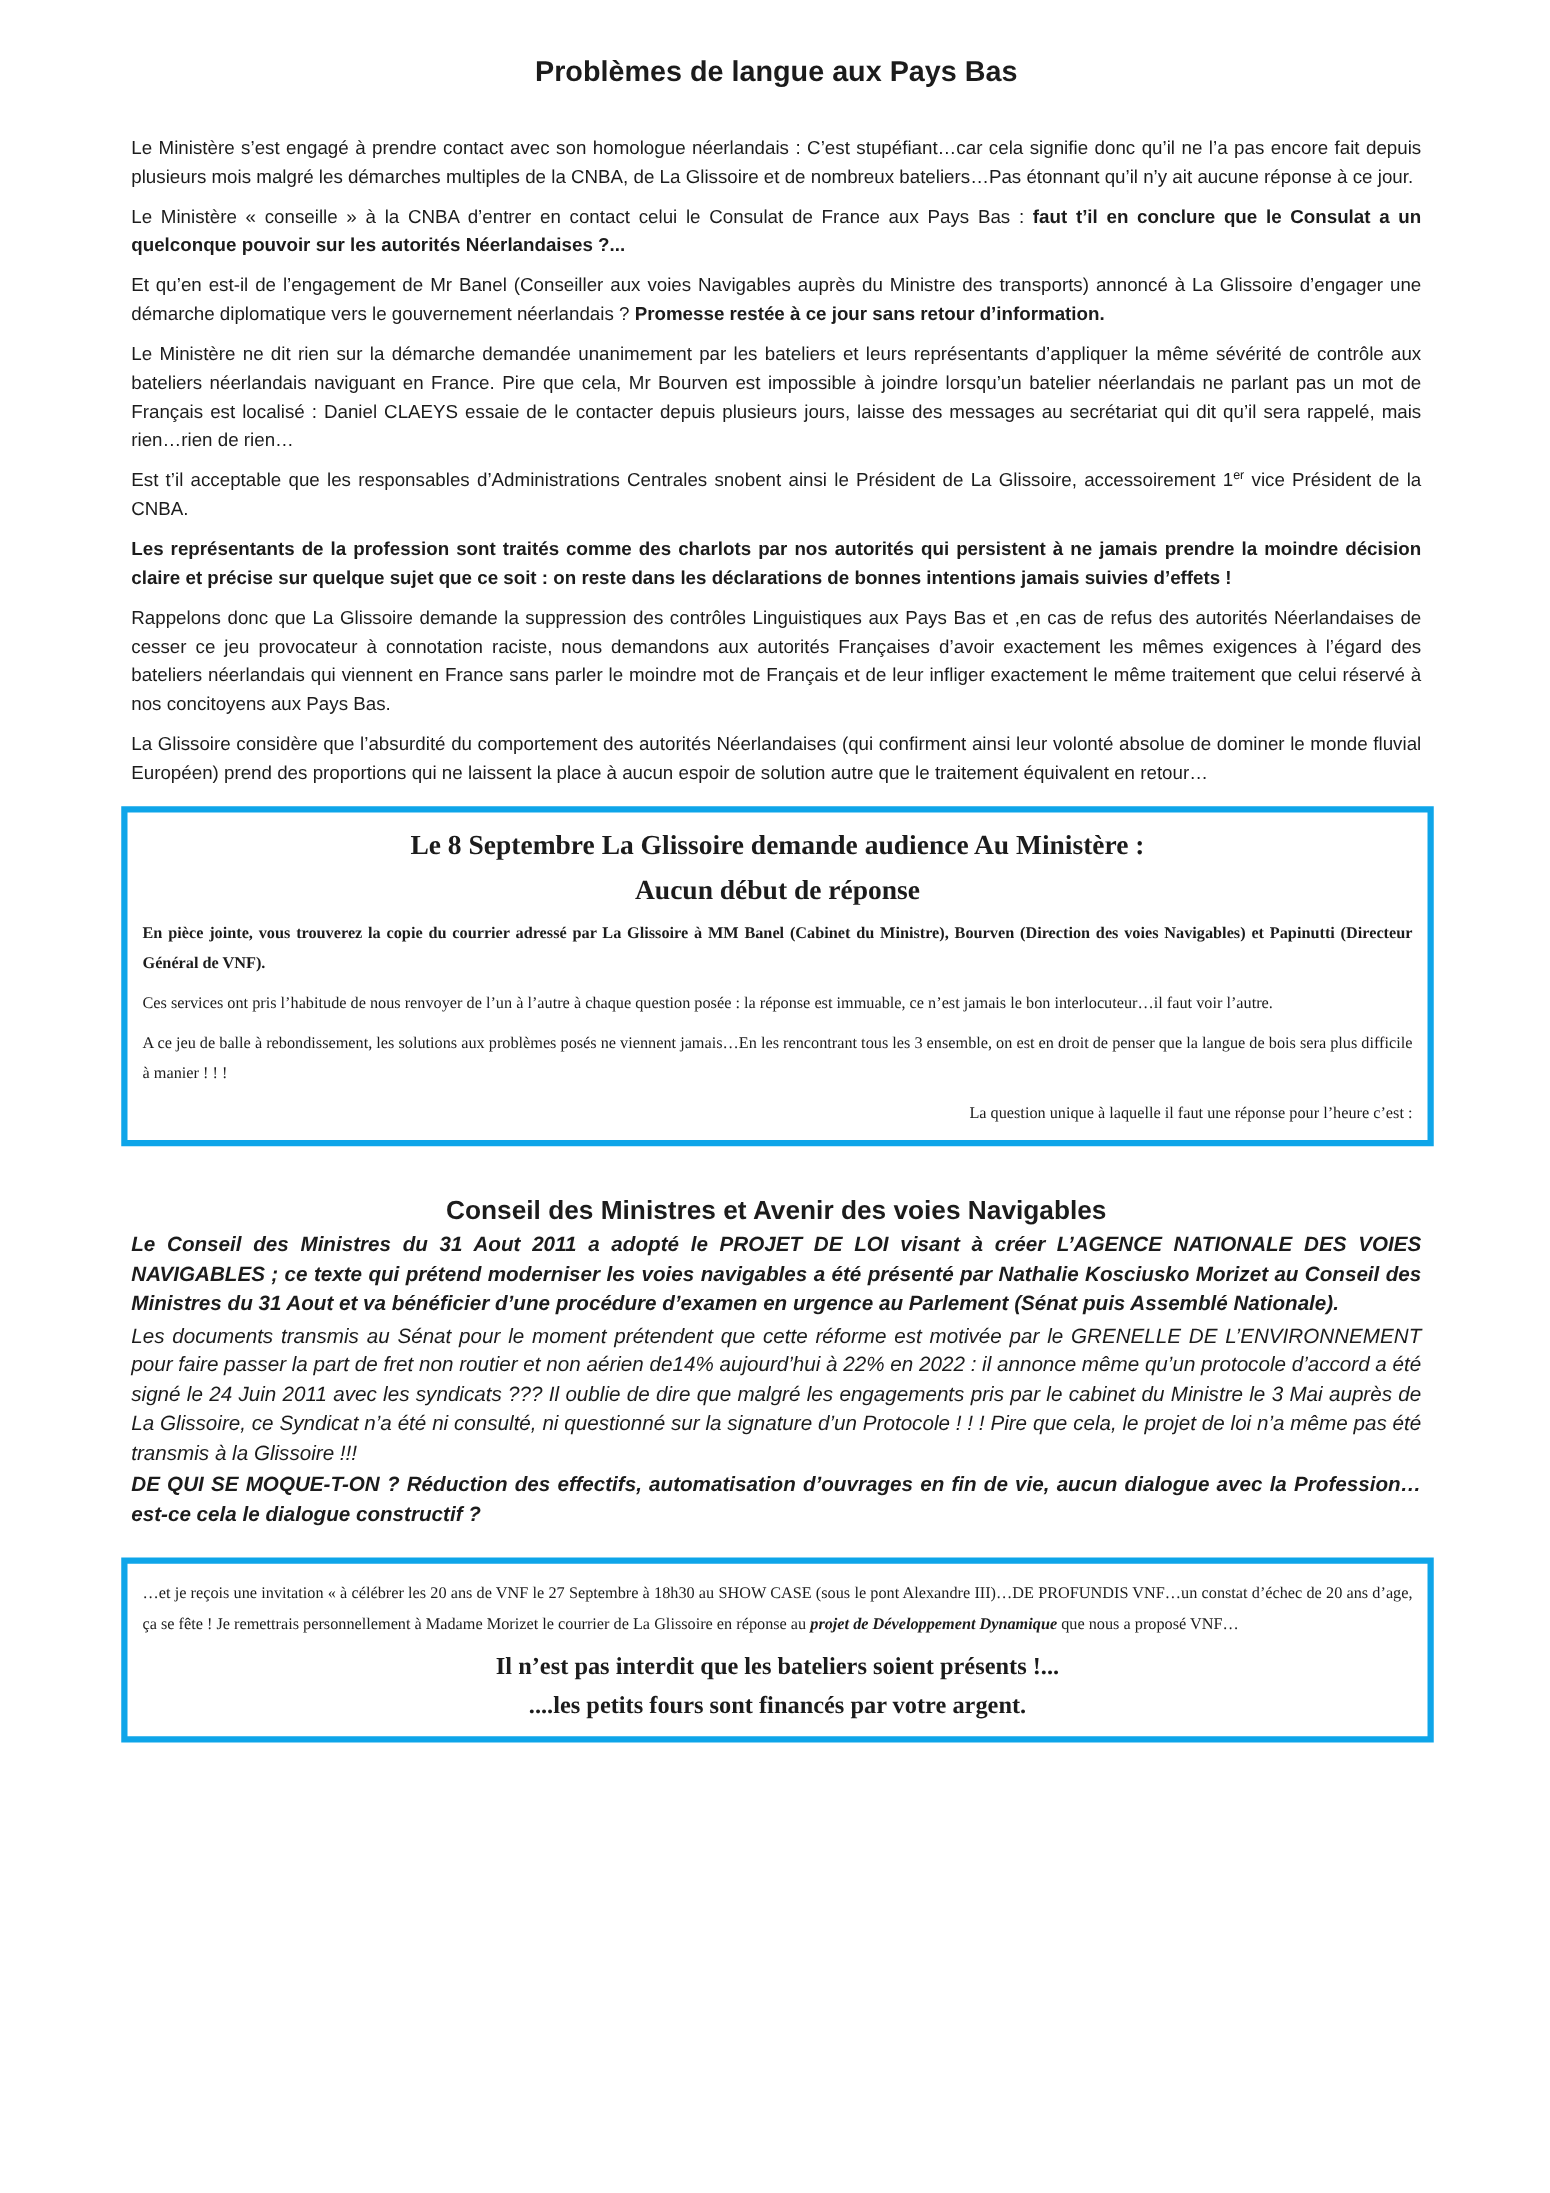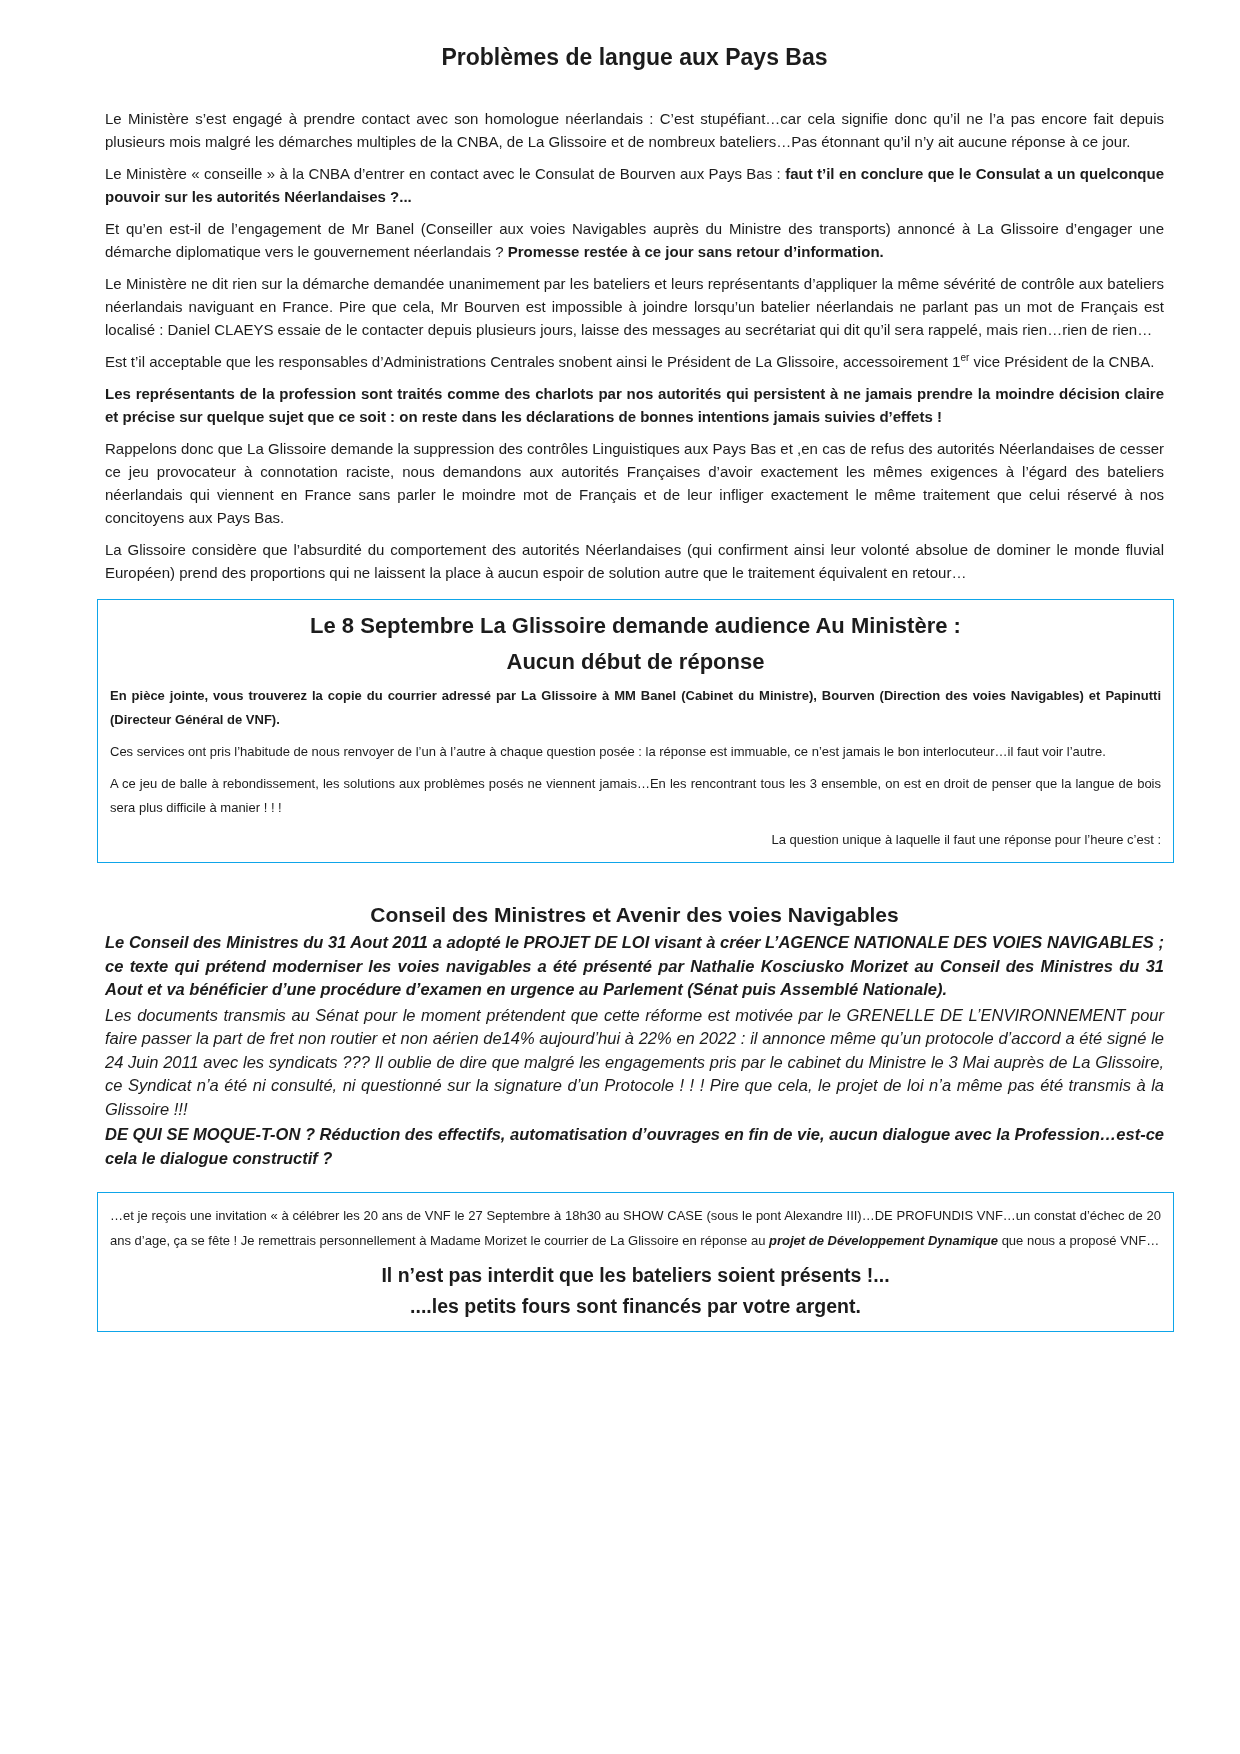"Problèmes de langue aux Pays" .page { padding: 44px 76px 0 105px -> 44px 103px 0 105px }
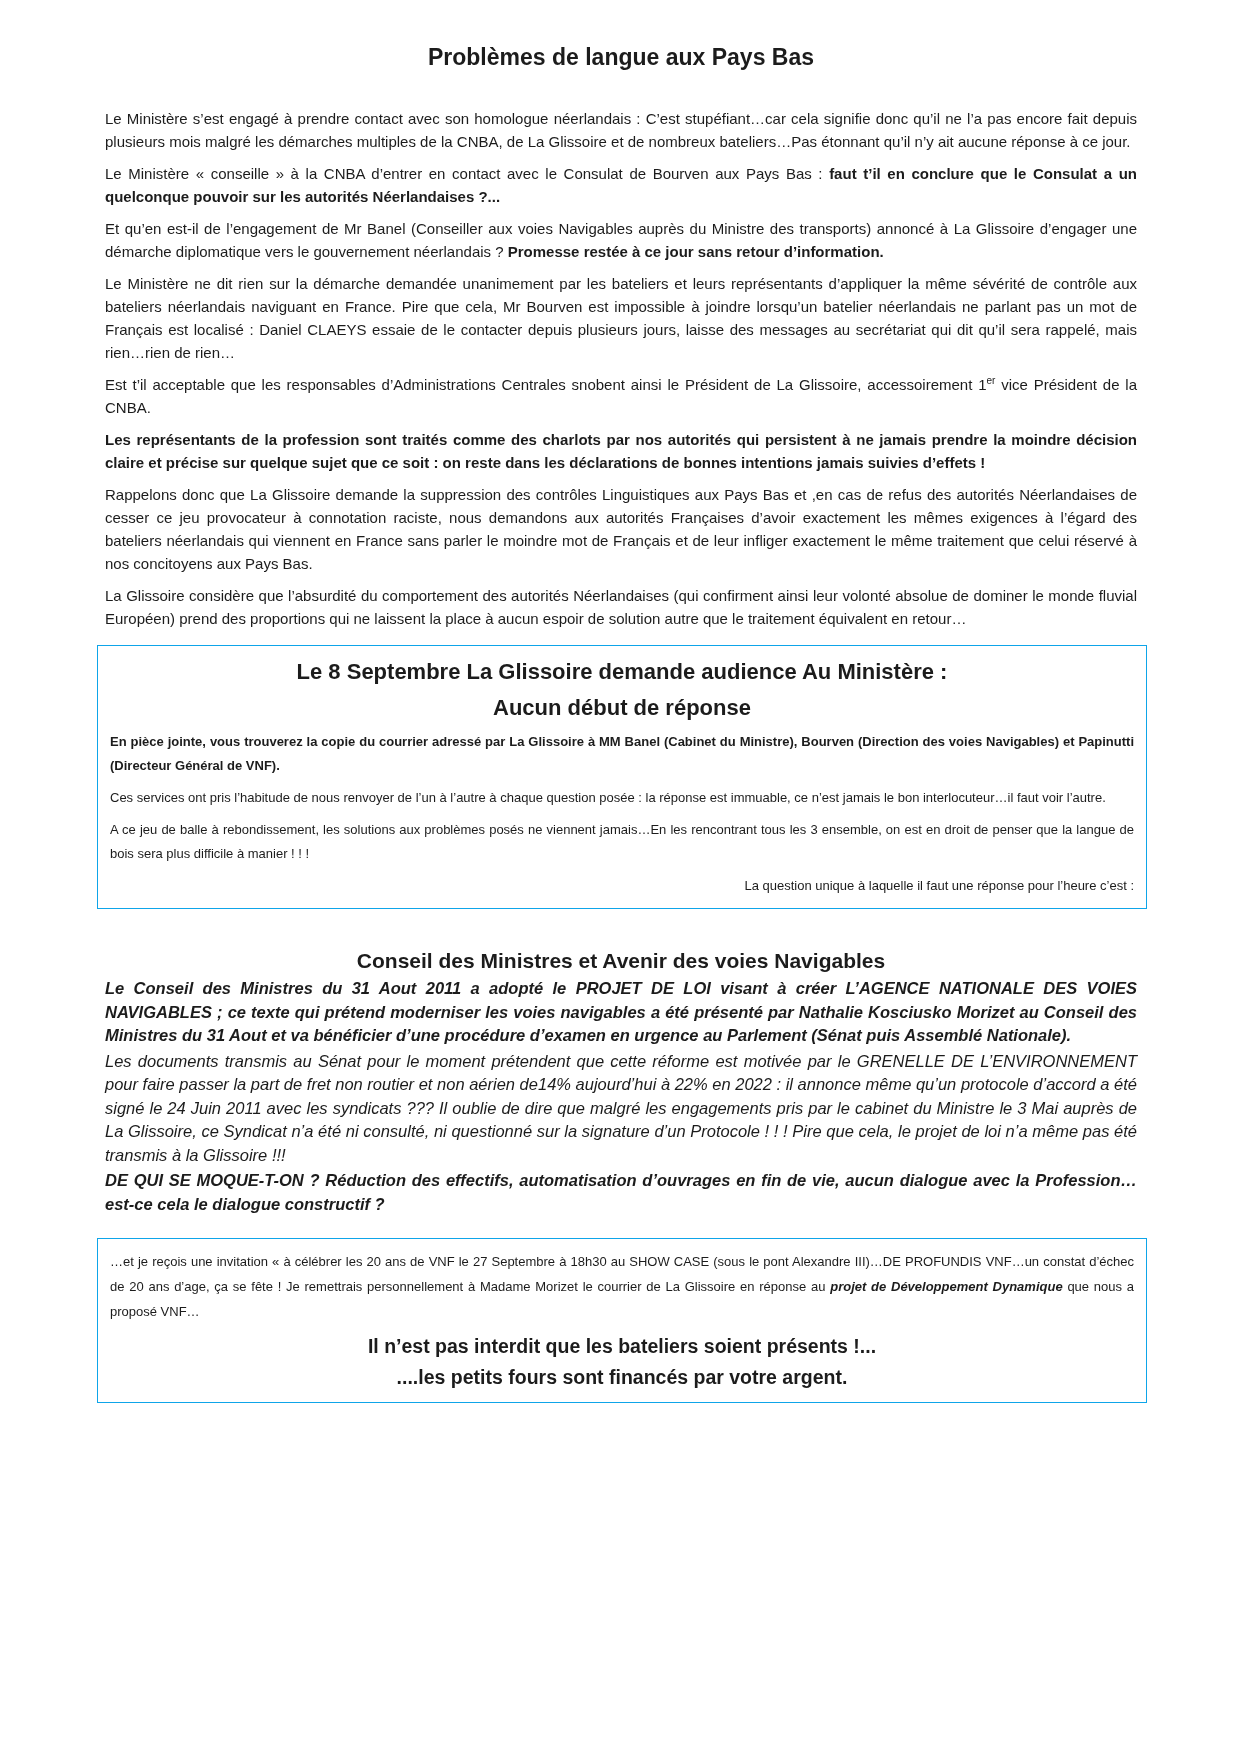"Le Ministère « conseille »" span { text: avec le Consulat de Bourven -> celui le Consulat de France }
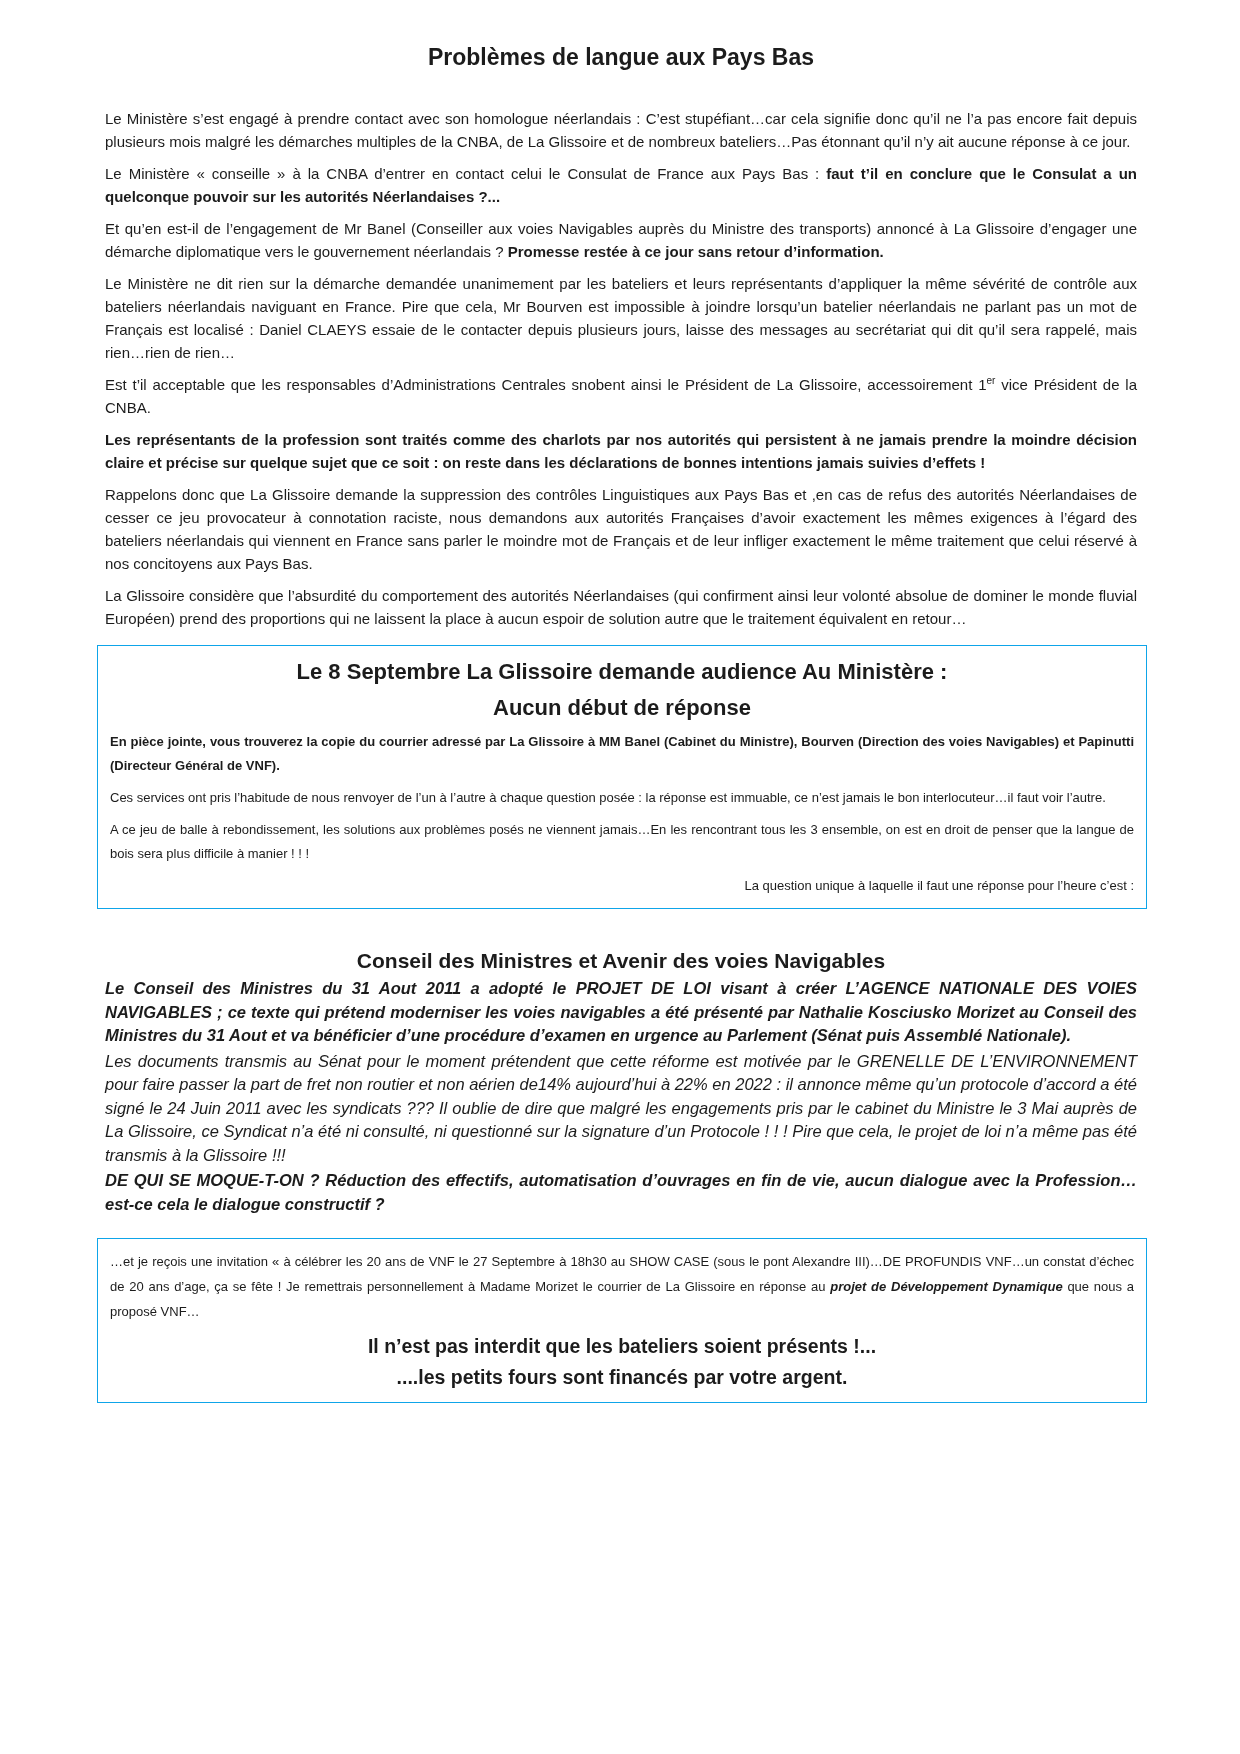"Le 8 Septembre La Glissoire" .framed-box { border: 1px solid #0ea5e9 -> 5px solid #0ea5e9; font-family: none -> Liberation Serif, serif }
